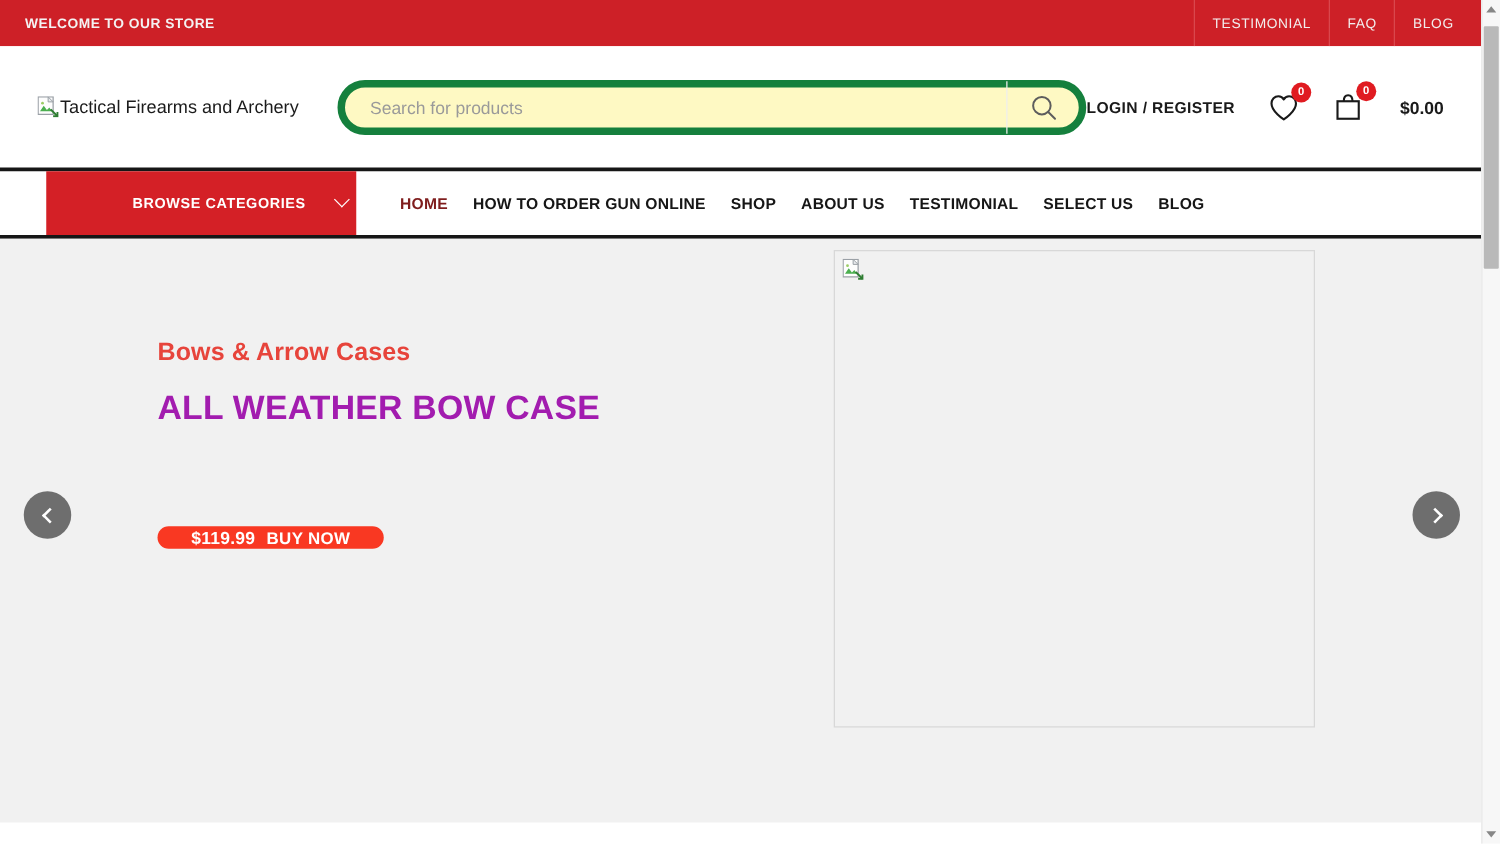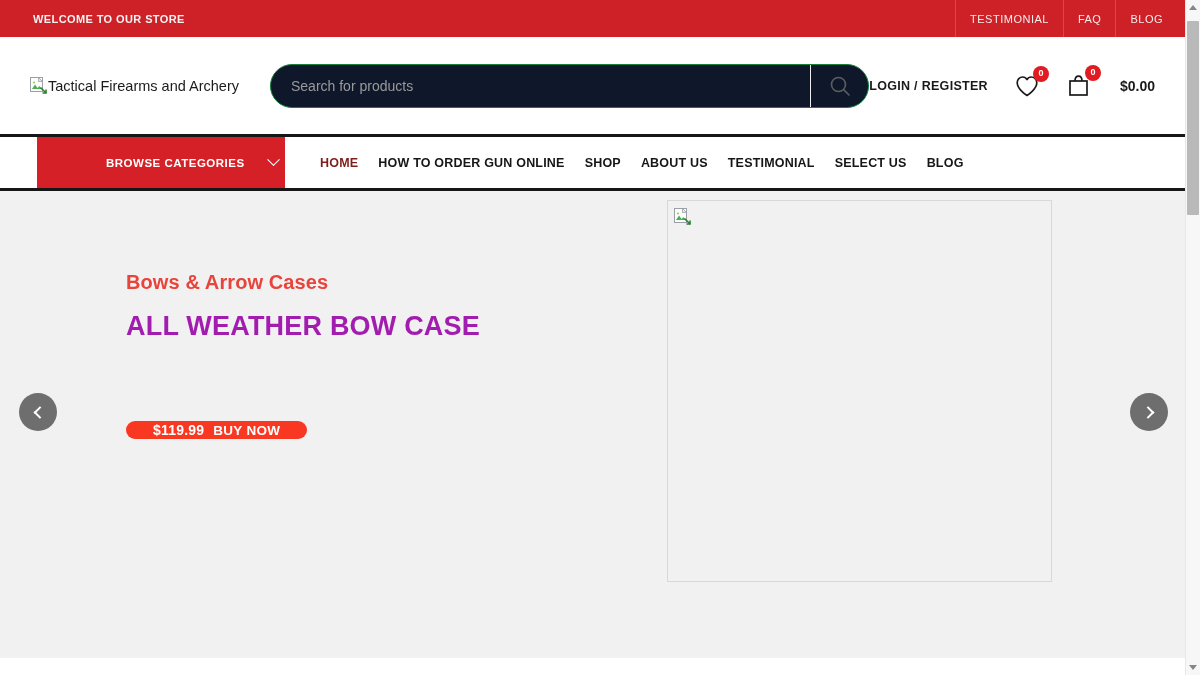"WELCOME TO OUR STORE" .topbar-left { padding-left: 33px -> 20px }
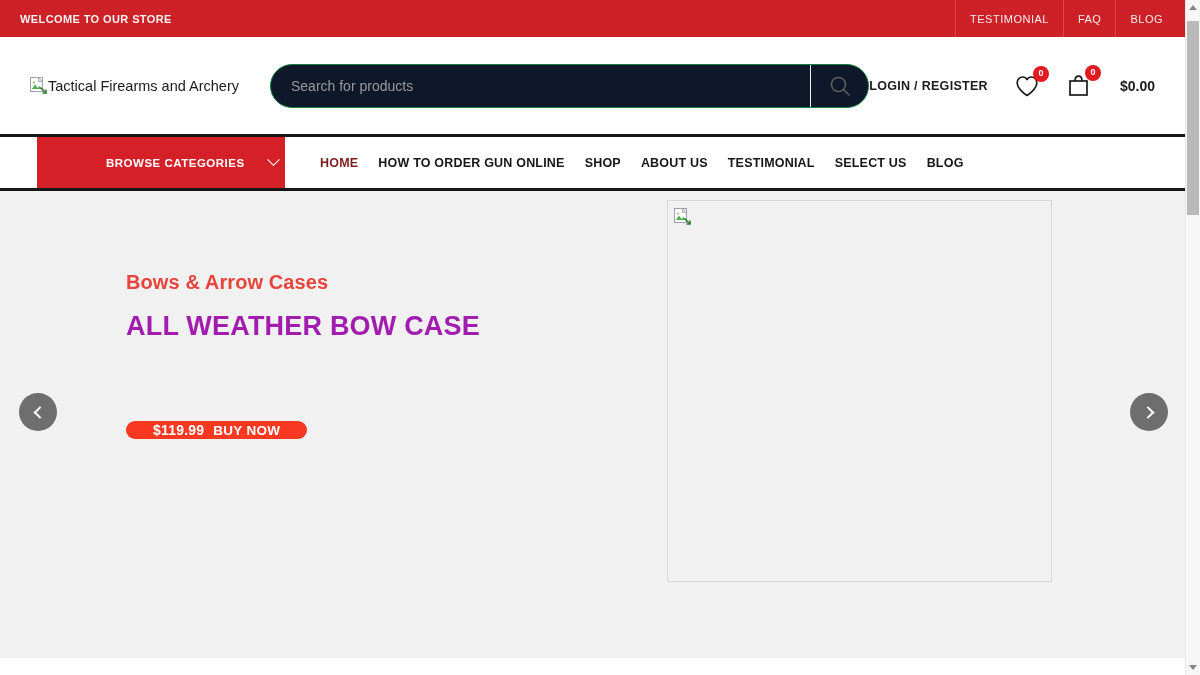"Search for products" .searchbar { background: #0f172a -> #fef9c3; border: 1px solid #15803d -> 6px solid #15803d }
